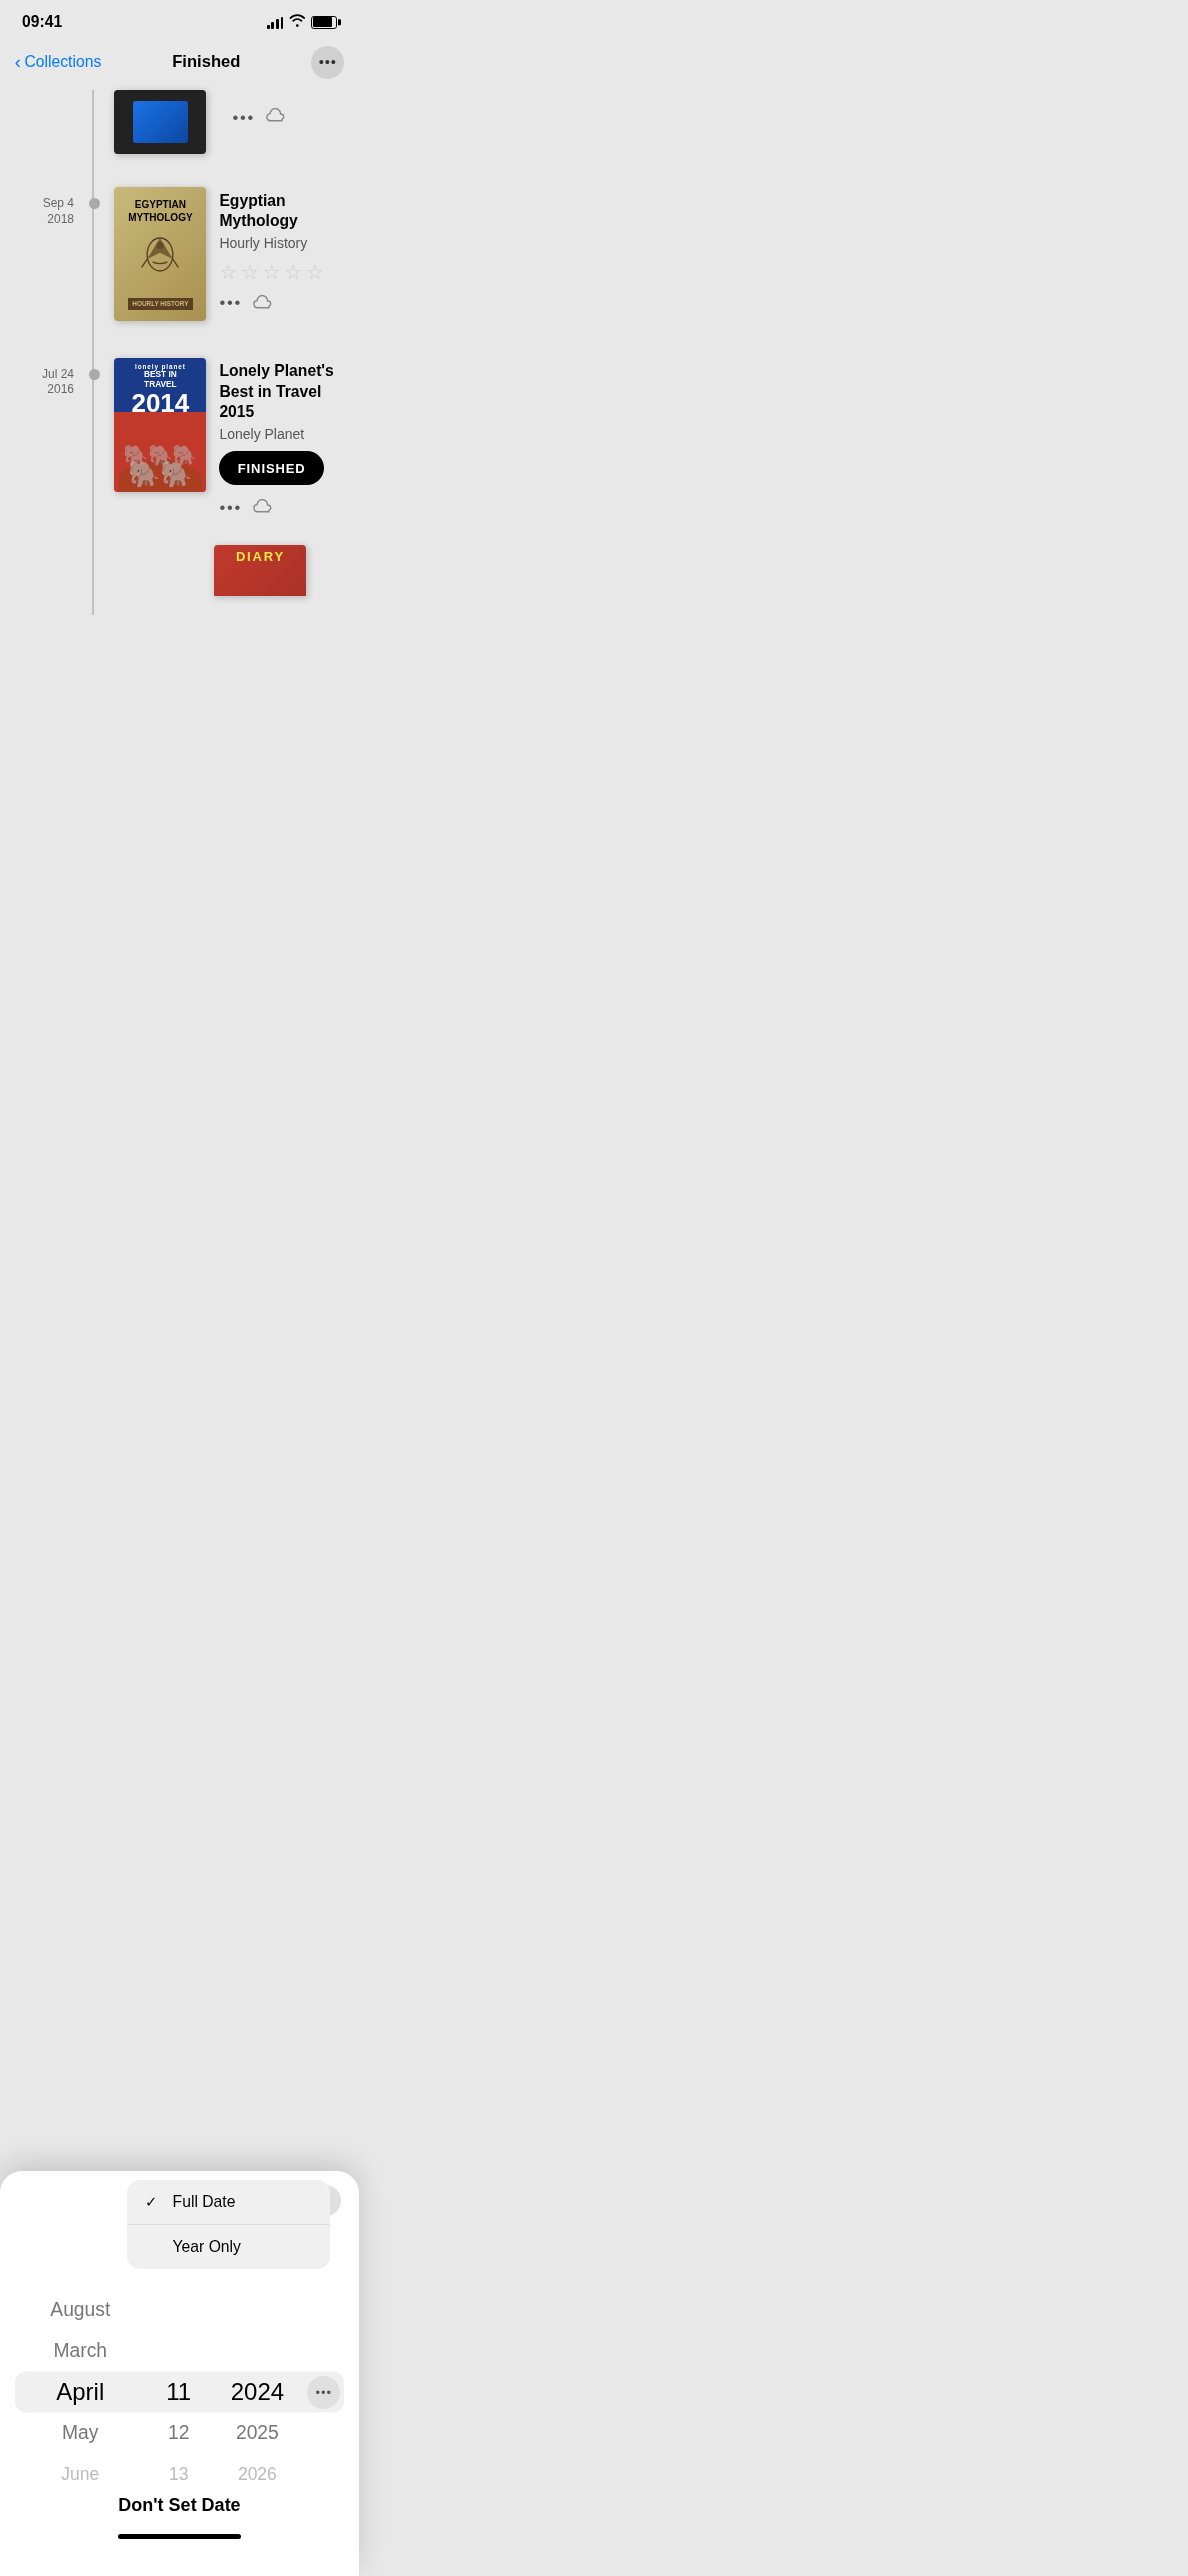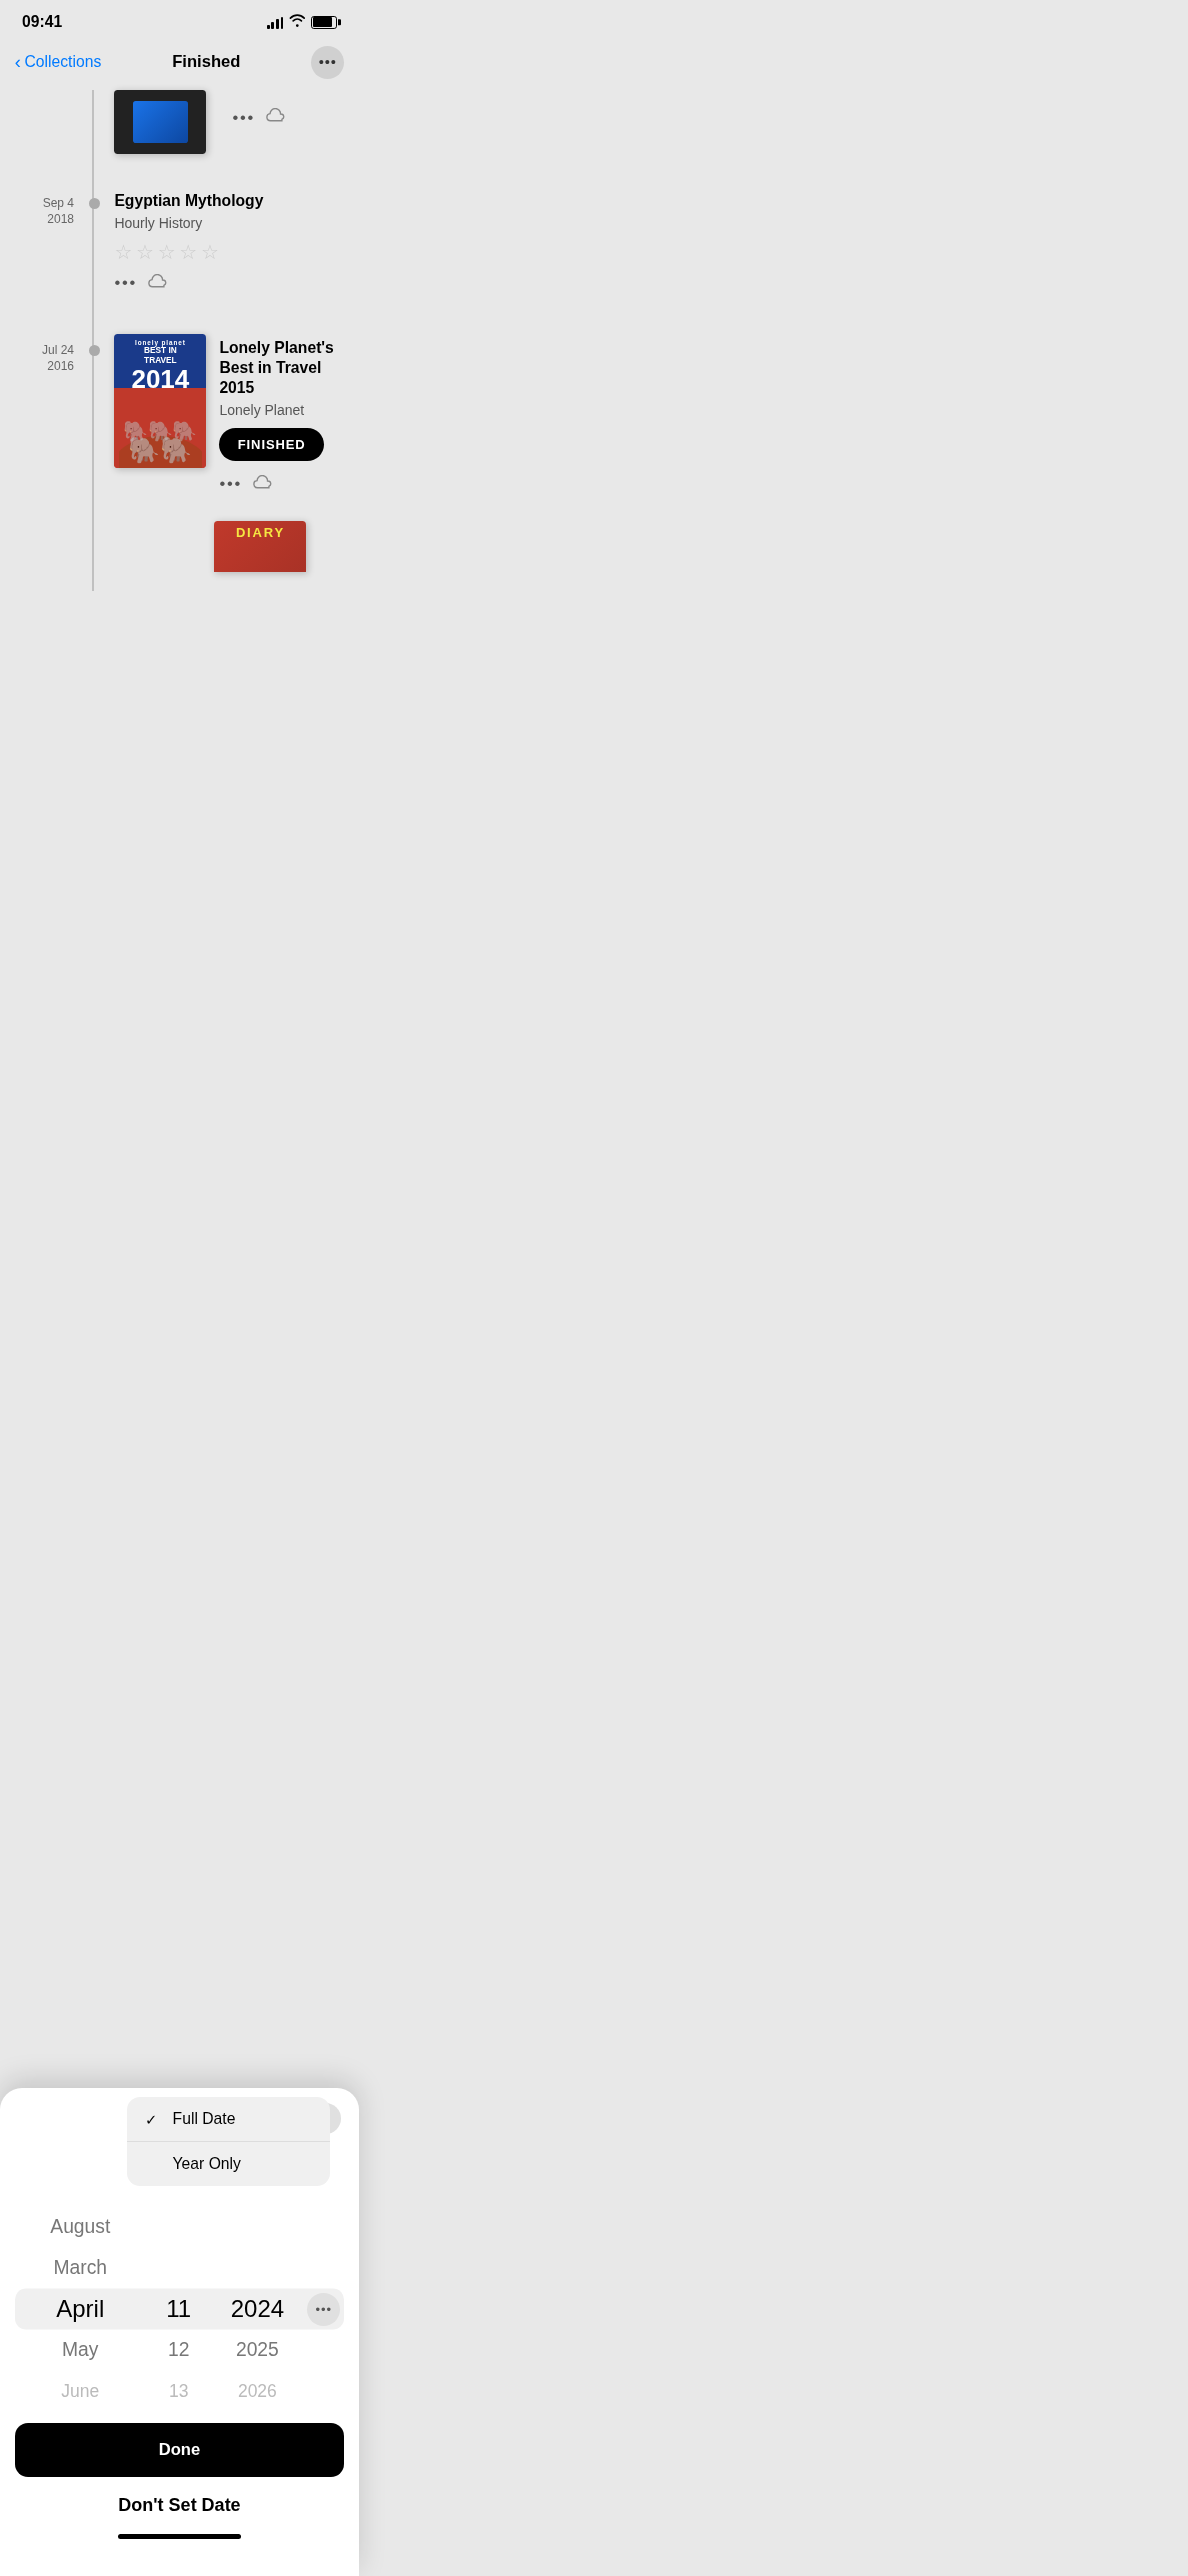"EGYPTIAN" div.book-cover { html: none -> <div> <div> <div>EGYPTIAN<br>MYTHOLOGY</div> <div> <svg> <ellipse></ellipse> <path></path> <path></path> <circle></circle> <path></path> <path></path> </svg> </div> <div>HOURLY HISTORY</div> </div> </div> }
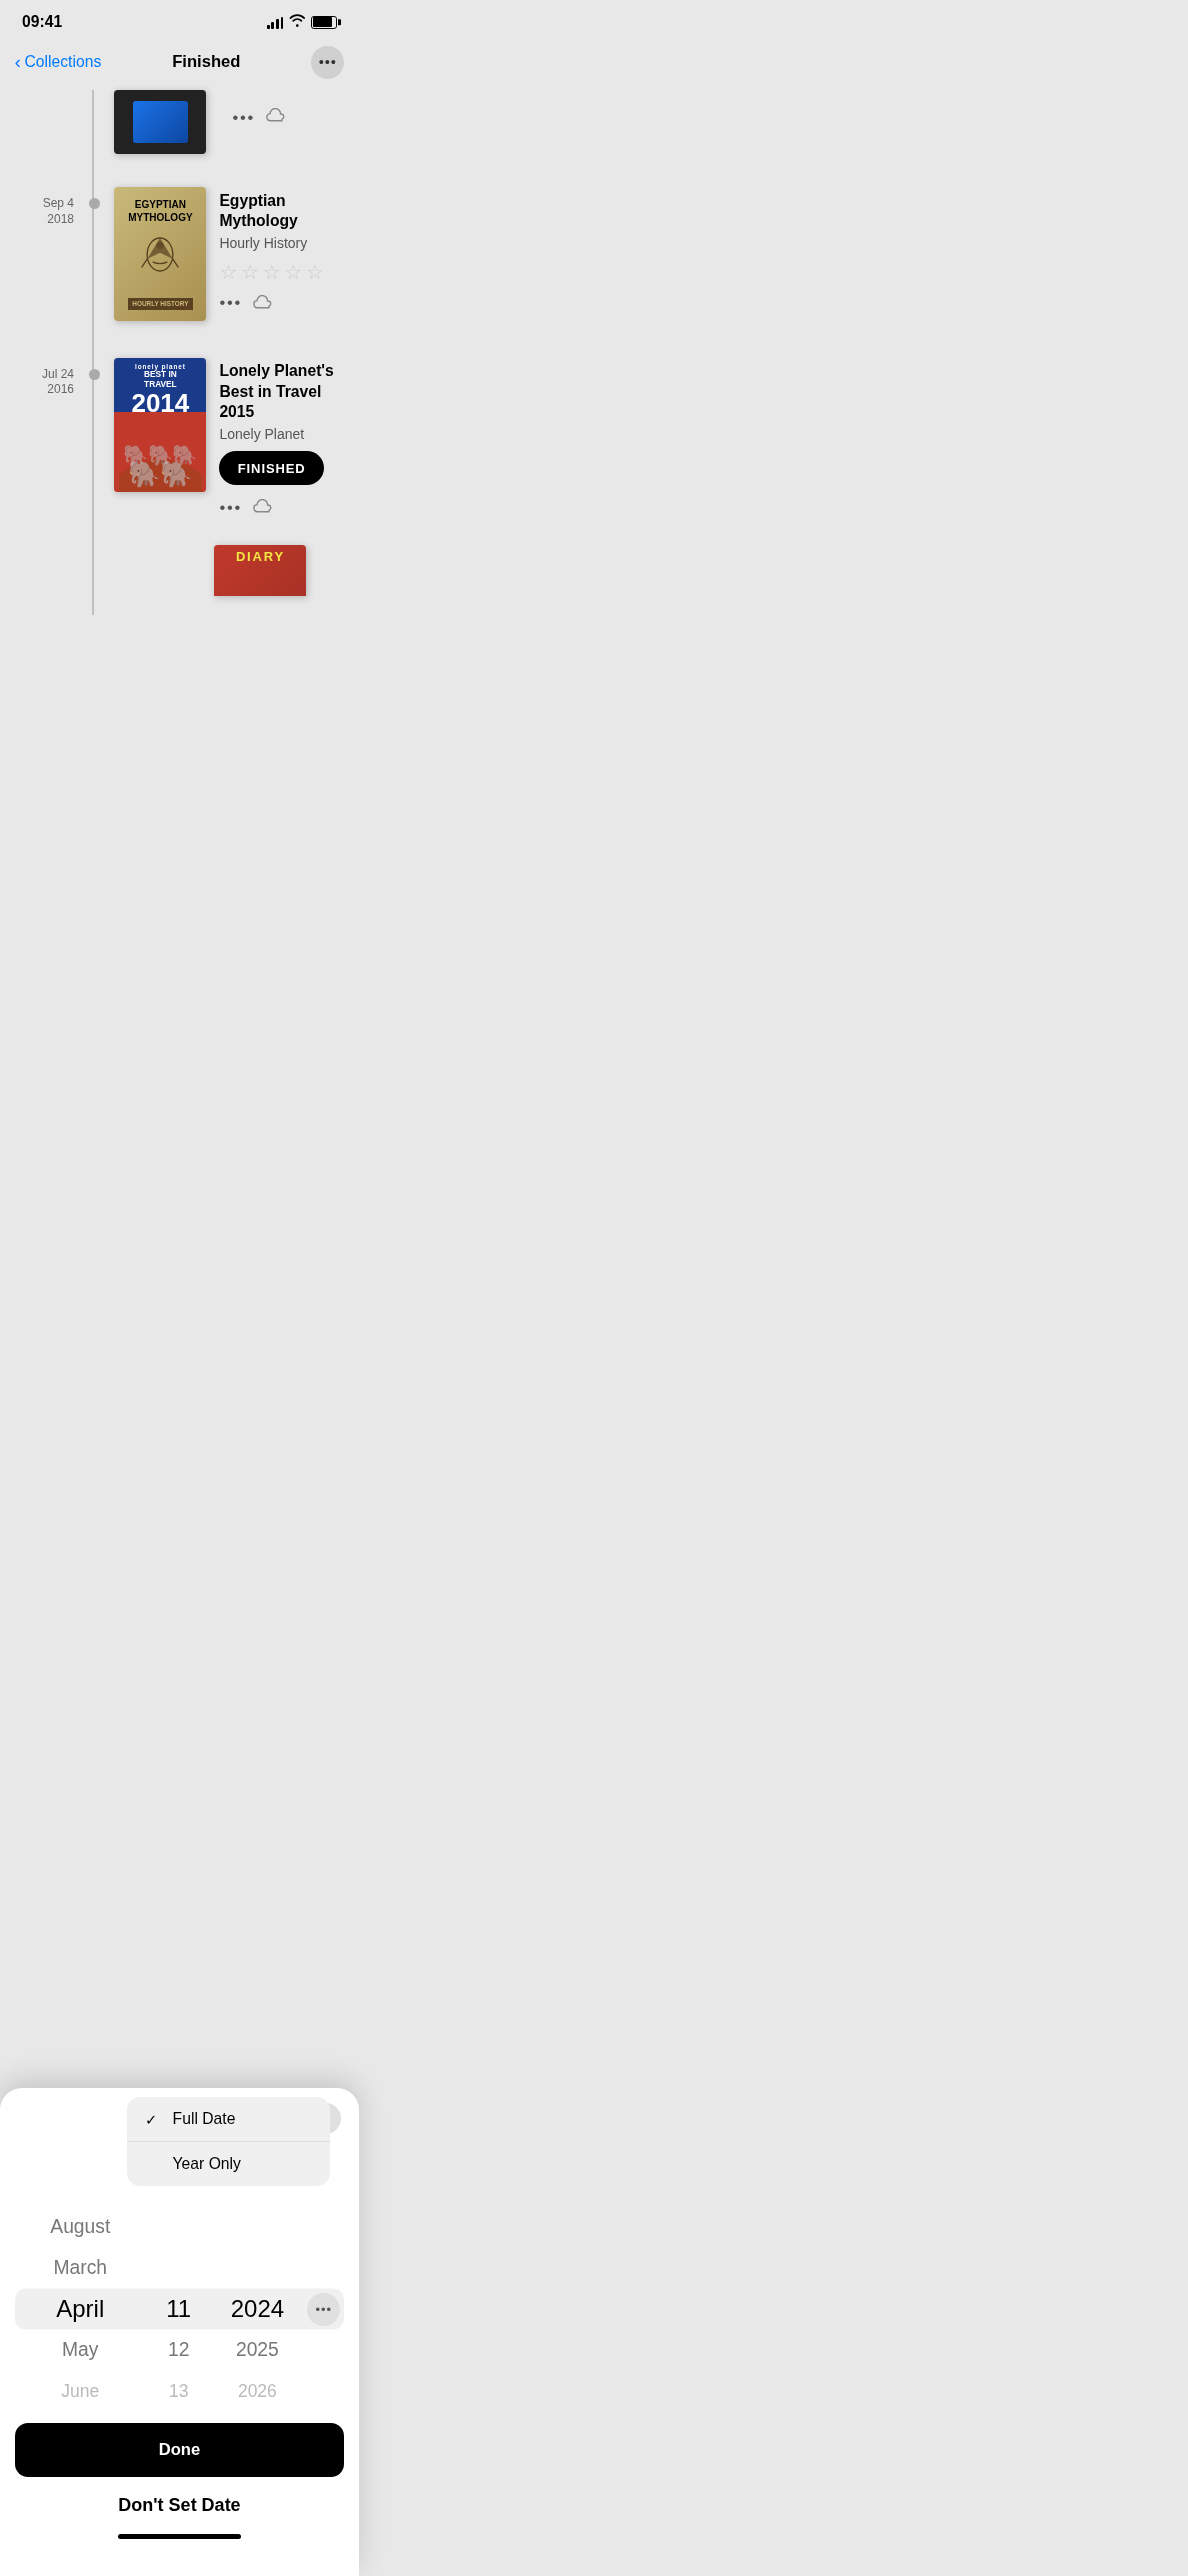"Done" button.done-button { html: <button>Done</button> -> none }
